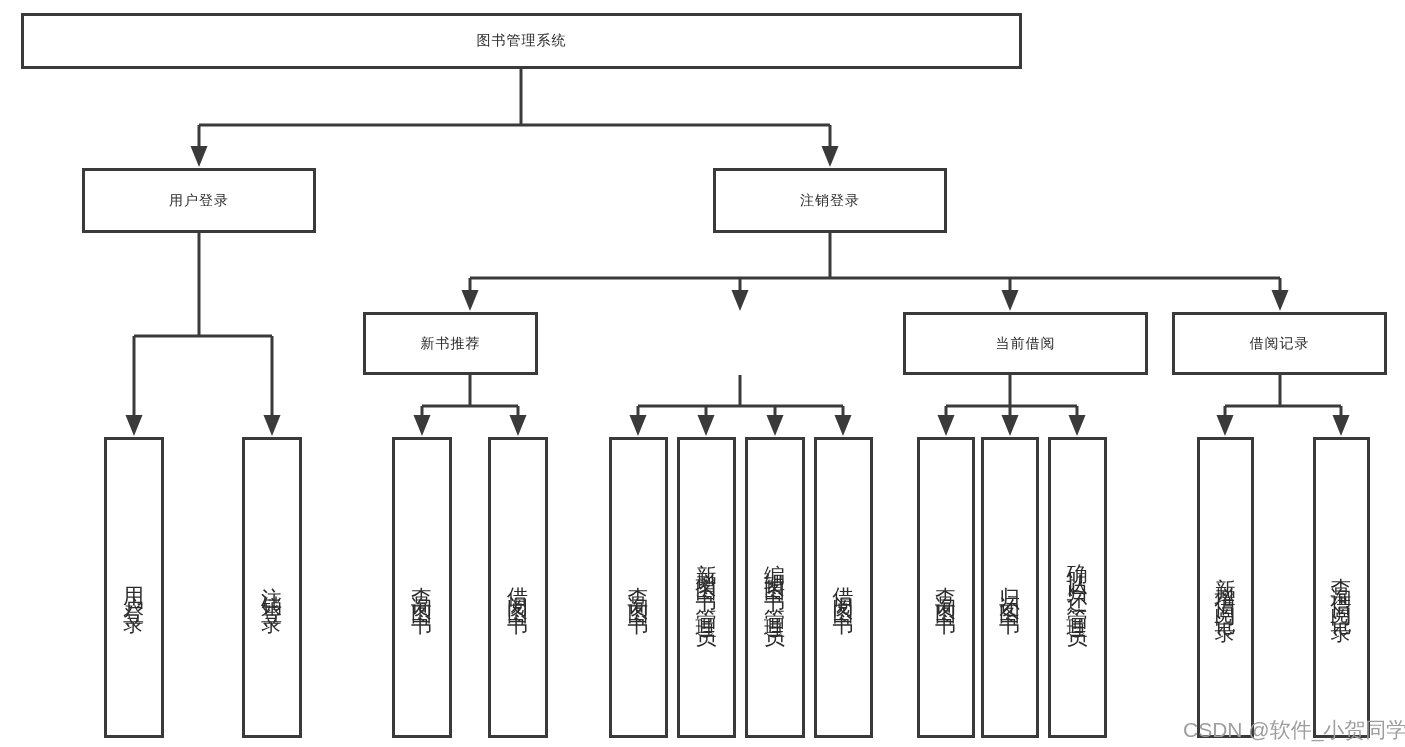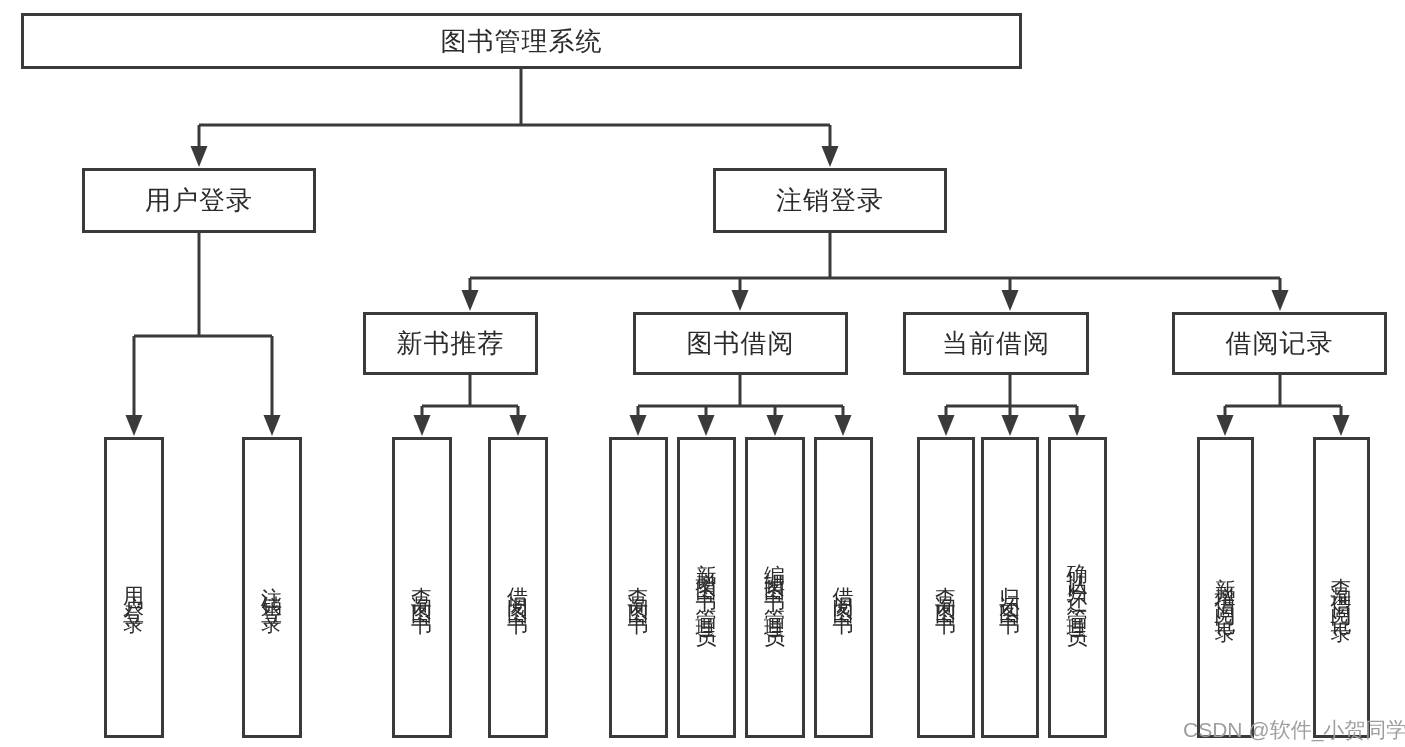"图书管理系统" .node.h span { font-size: 26px -> 14px }
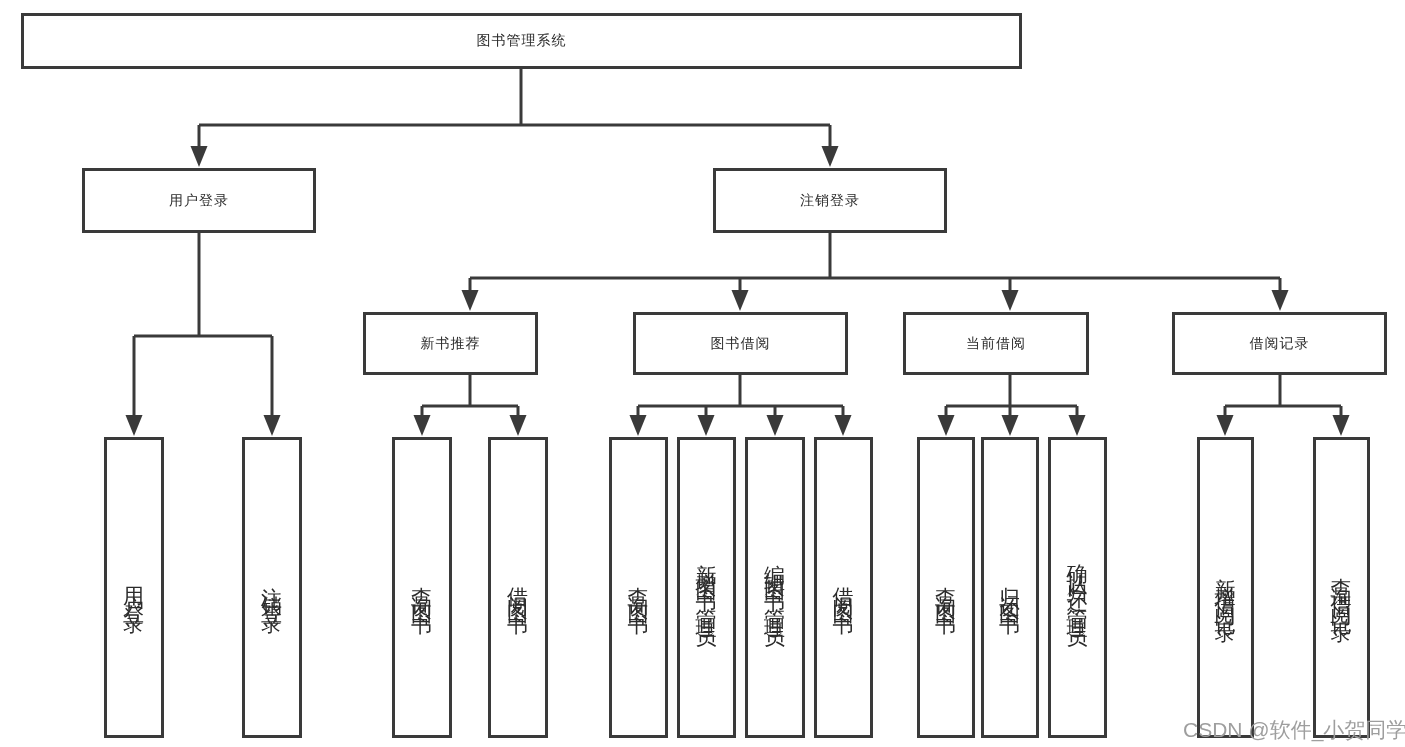"图书借阅" div.node { html: <div> <span>图书借阅</span> </div> -> none }
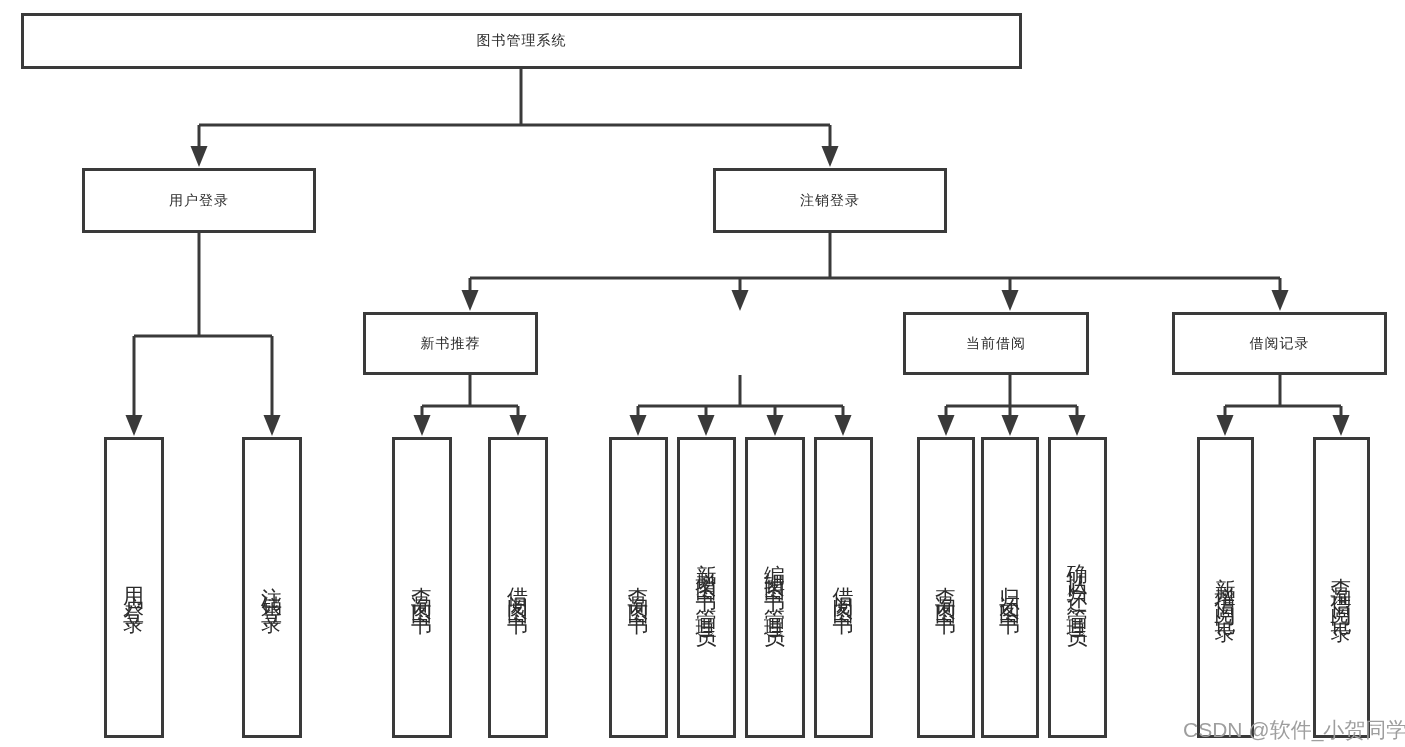"当前借阅" div.node { width: 186px -> 245px }
